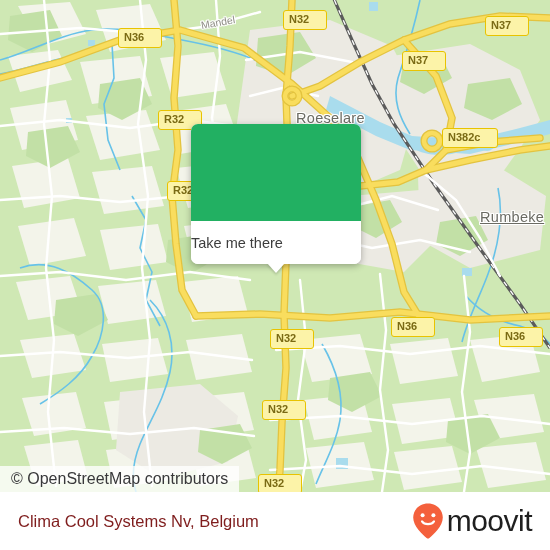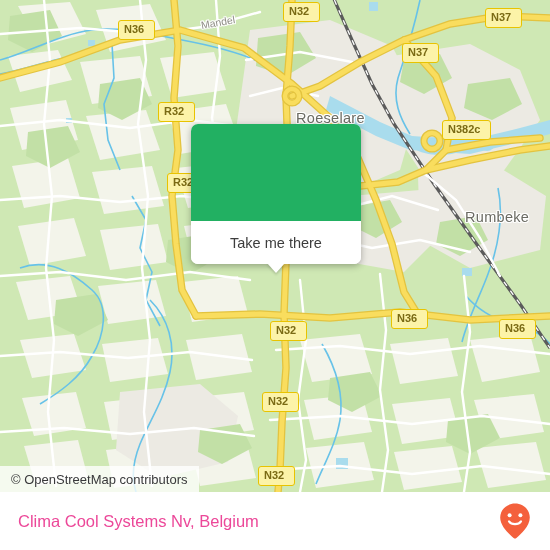"N32" .shield { margin-top: none -> 8px; padding: 3px 10px 4px 5px -> 3px 17px 4px 5px }
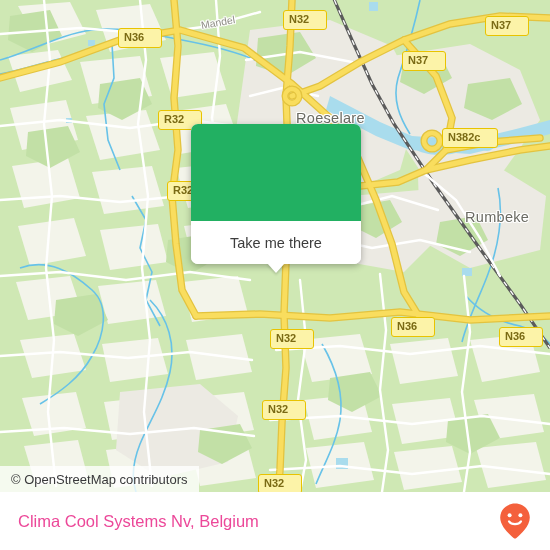"Rumbeke" div.place-label { left: 457px -> 472px; text-decoration: none -> underline }
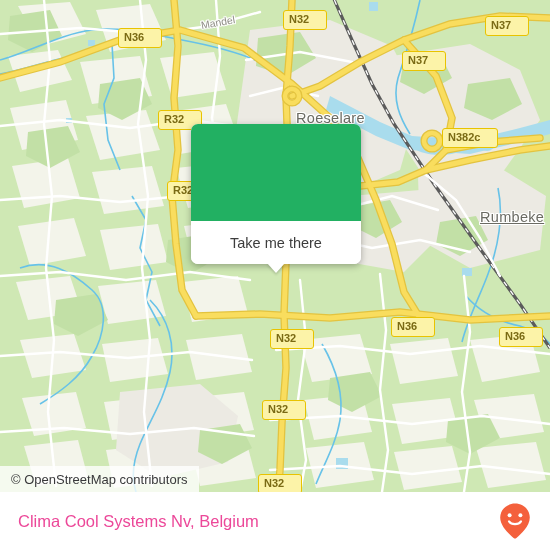"Take me there" #popup-action { justify-content: center -> flex-start }
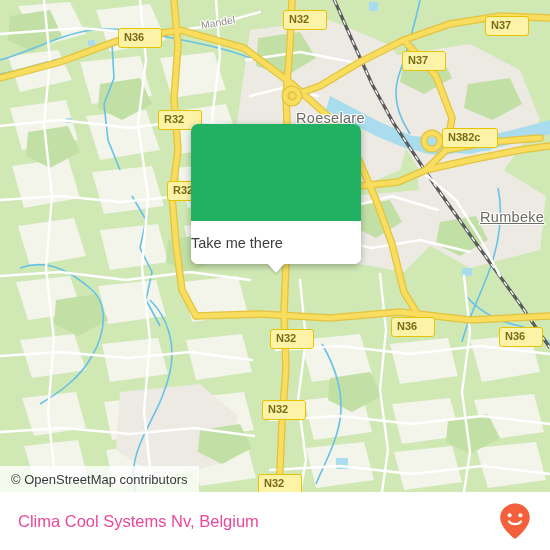"© OpenStreetMap contributors" #attribution { font-size: 13px -> 16px }
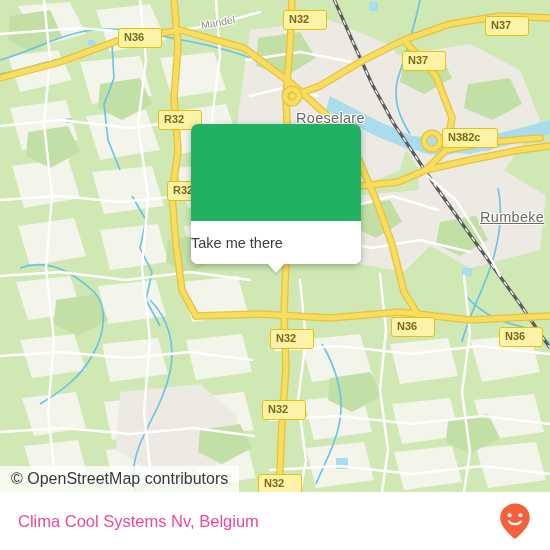"Clima Cool Systems Nv, Belgium" #footer-title { color: #ec4899 -> #7f1d1d }
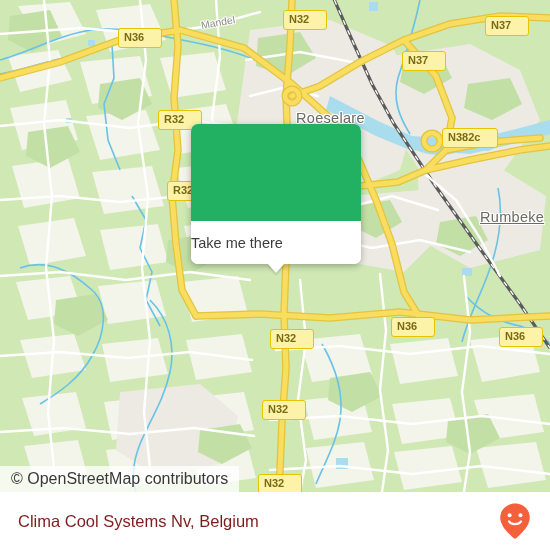"moovit" span { html: none -> <span>moovit</span> }
